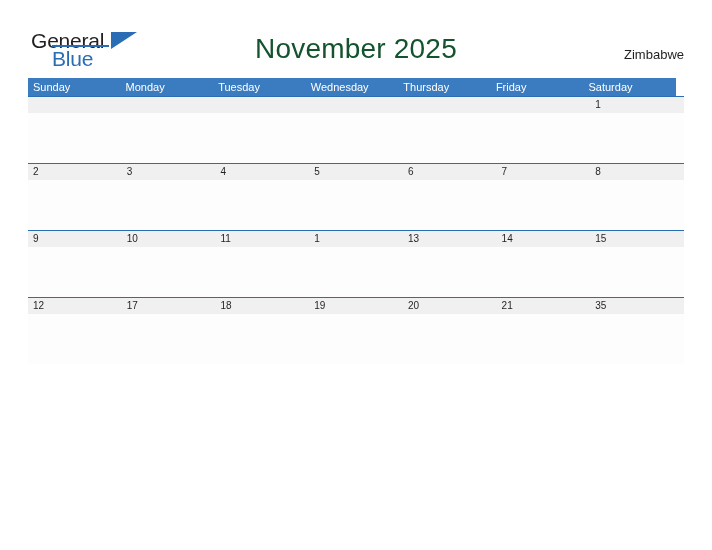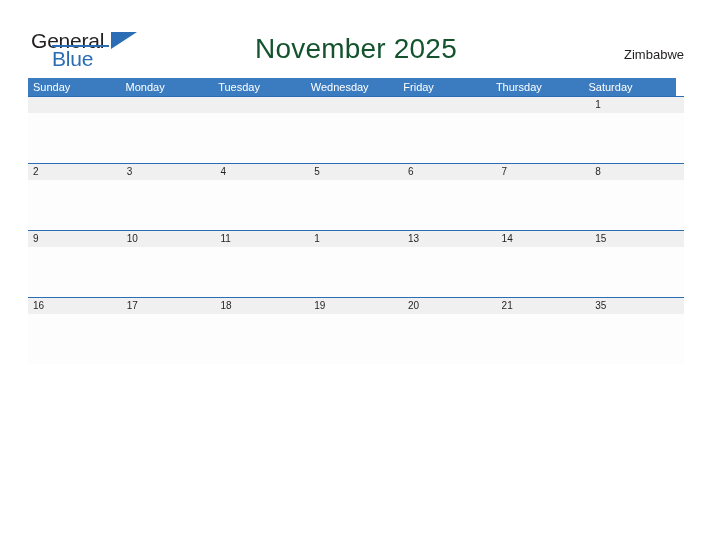"Friday" div.weekday-cell { order: before "Thursday" -> after "Thursday" }
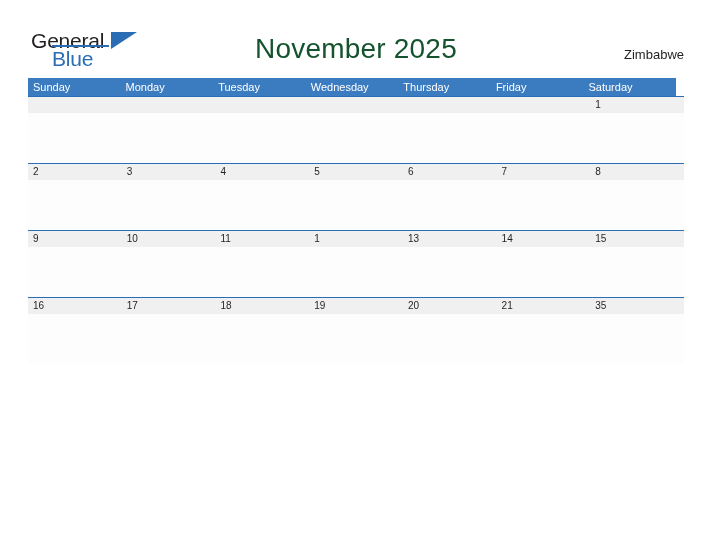"16" div.date-cell { text: 16 -> 12 }
